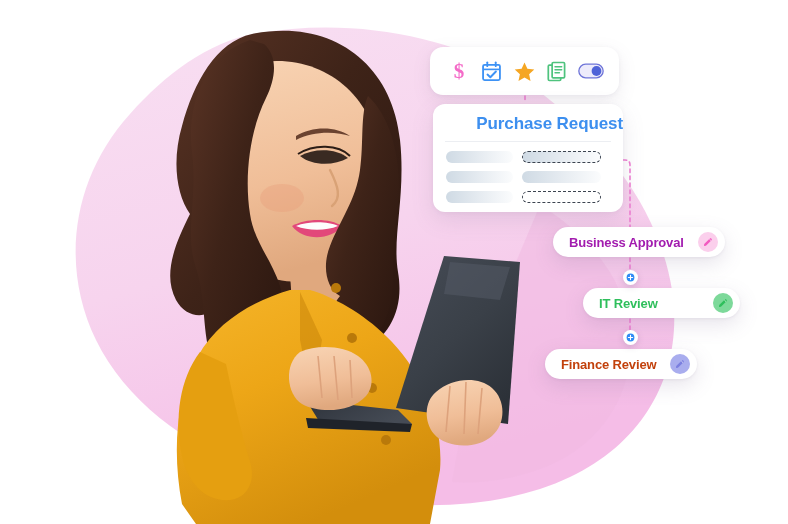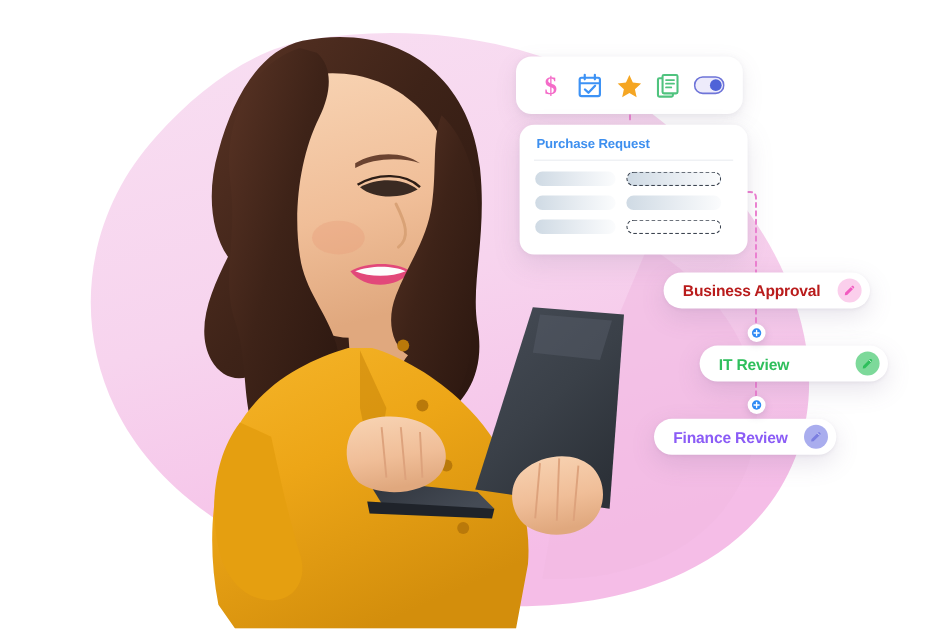"Purchase Request" .pr-title { font-size: 11px -> 17px; text-align: none -> right }
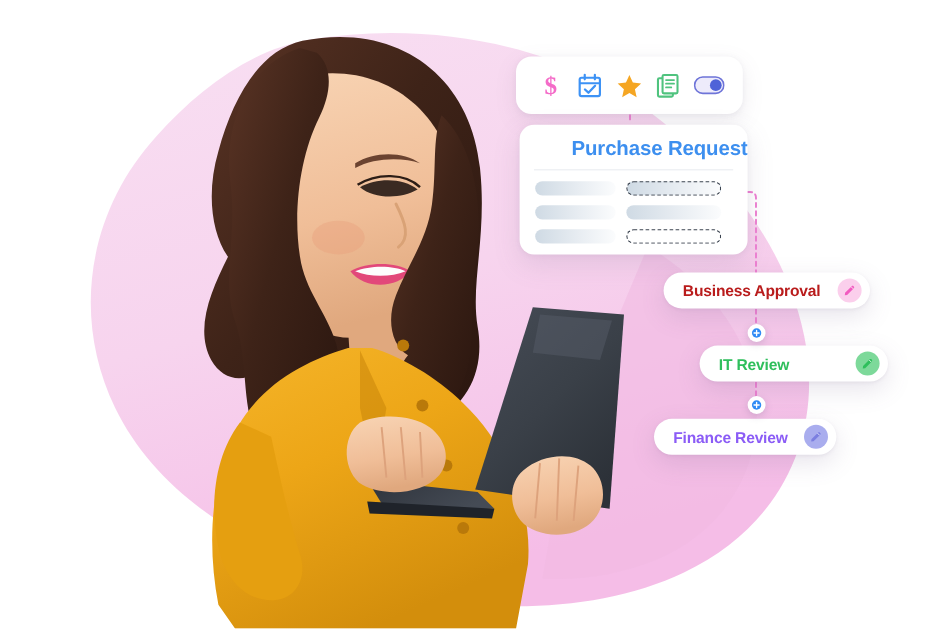"Business Approval" span.chip-label { color: #b91c1c -> #a21caf }
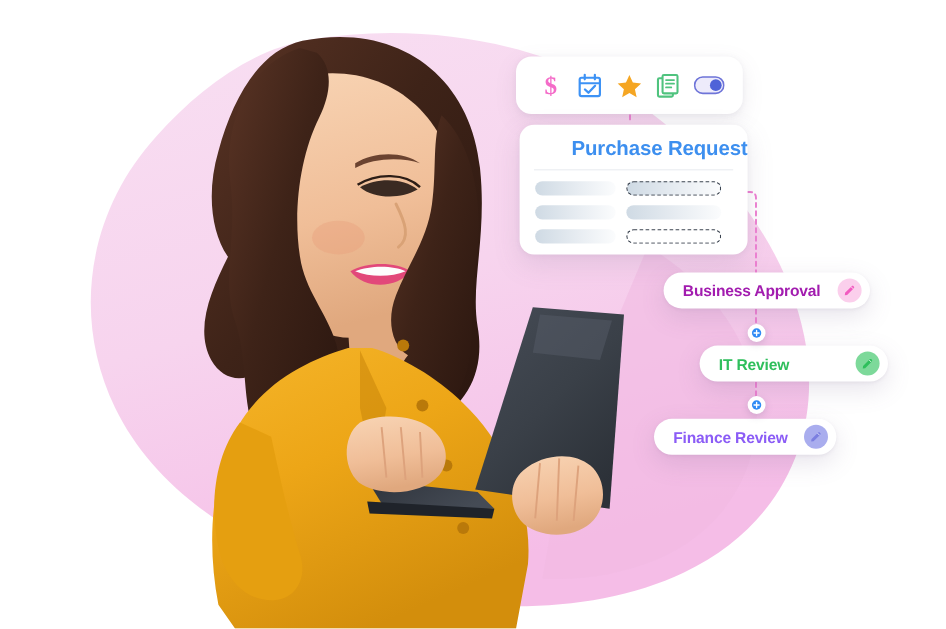"Finance Review" span.chip-label { color: #8b5cf6 -> #c2410c }
